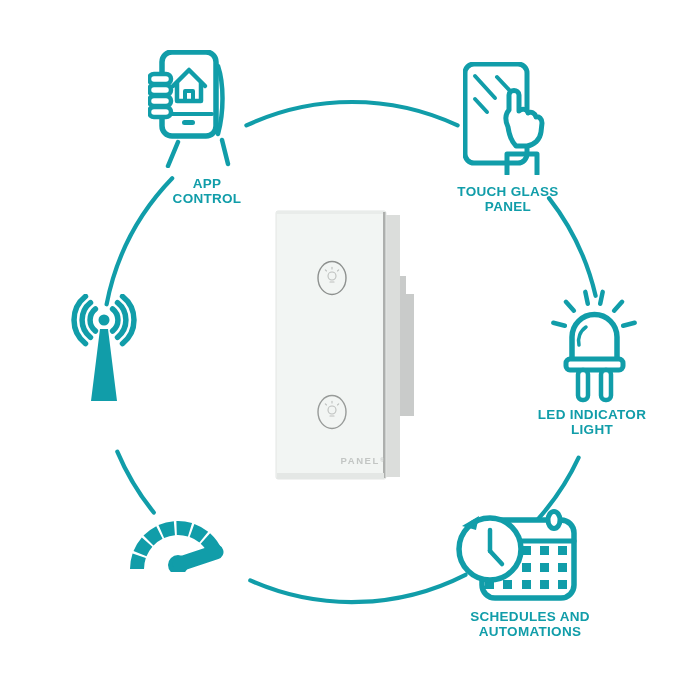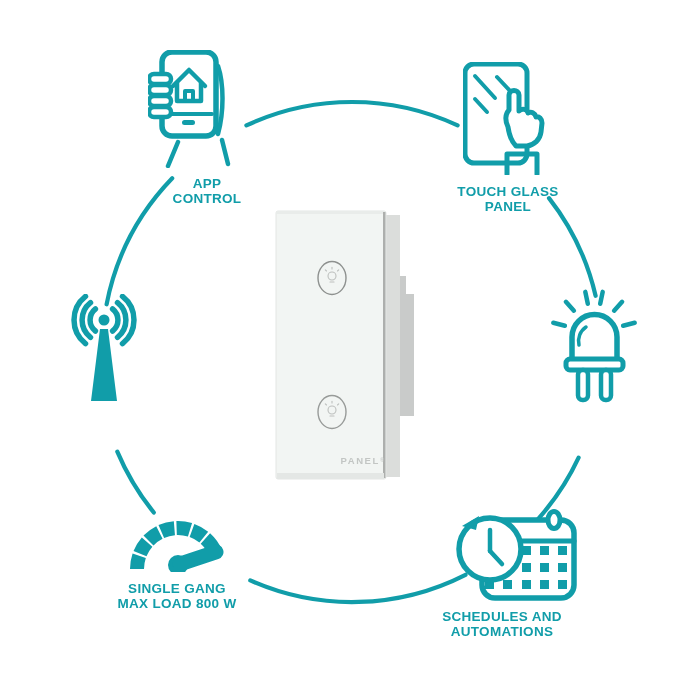"LED INDICATOR" div.label { html: none -> <div>LED INDICATOR LIGHT</div> }
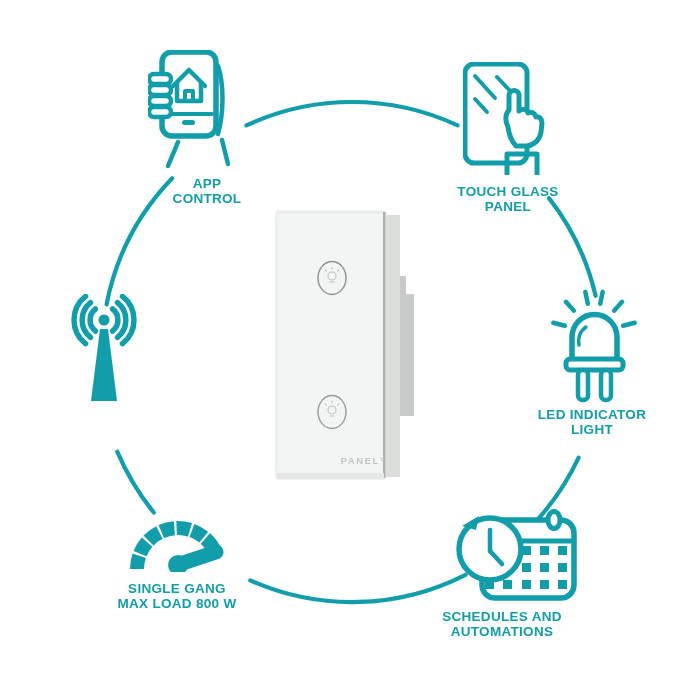"SINGLE GANG" div.label { html: <div>SINGLE GANG MAX LOAD 800 W</div> -> none }
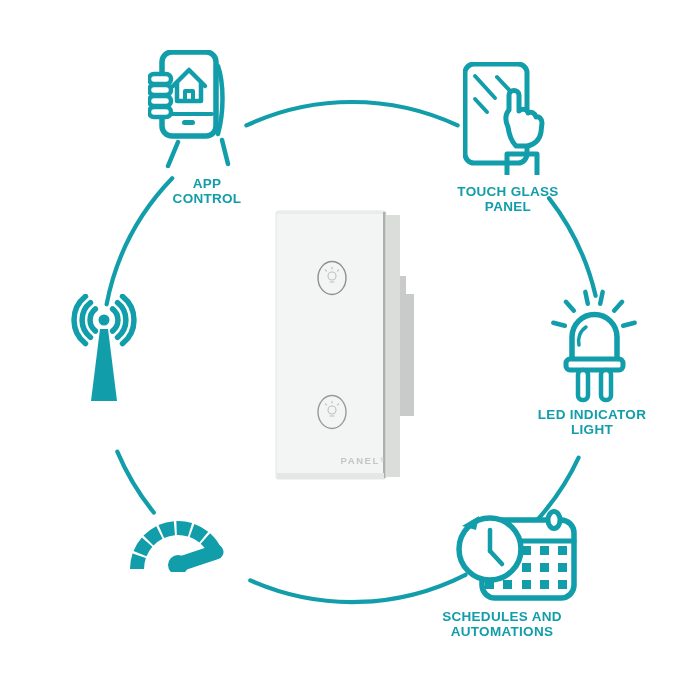"SCHEDULES AND" div.label { left: 402px -> 430px }
